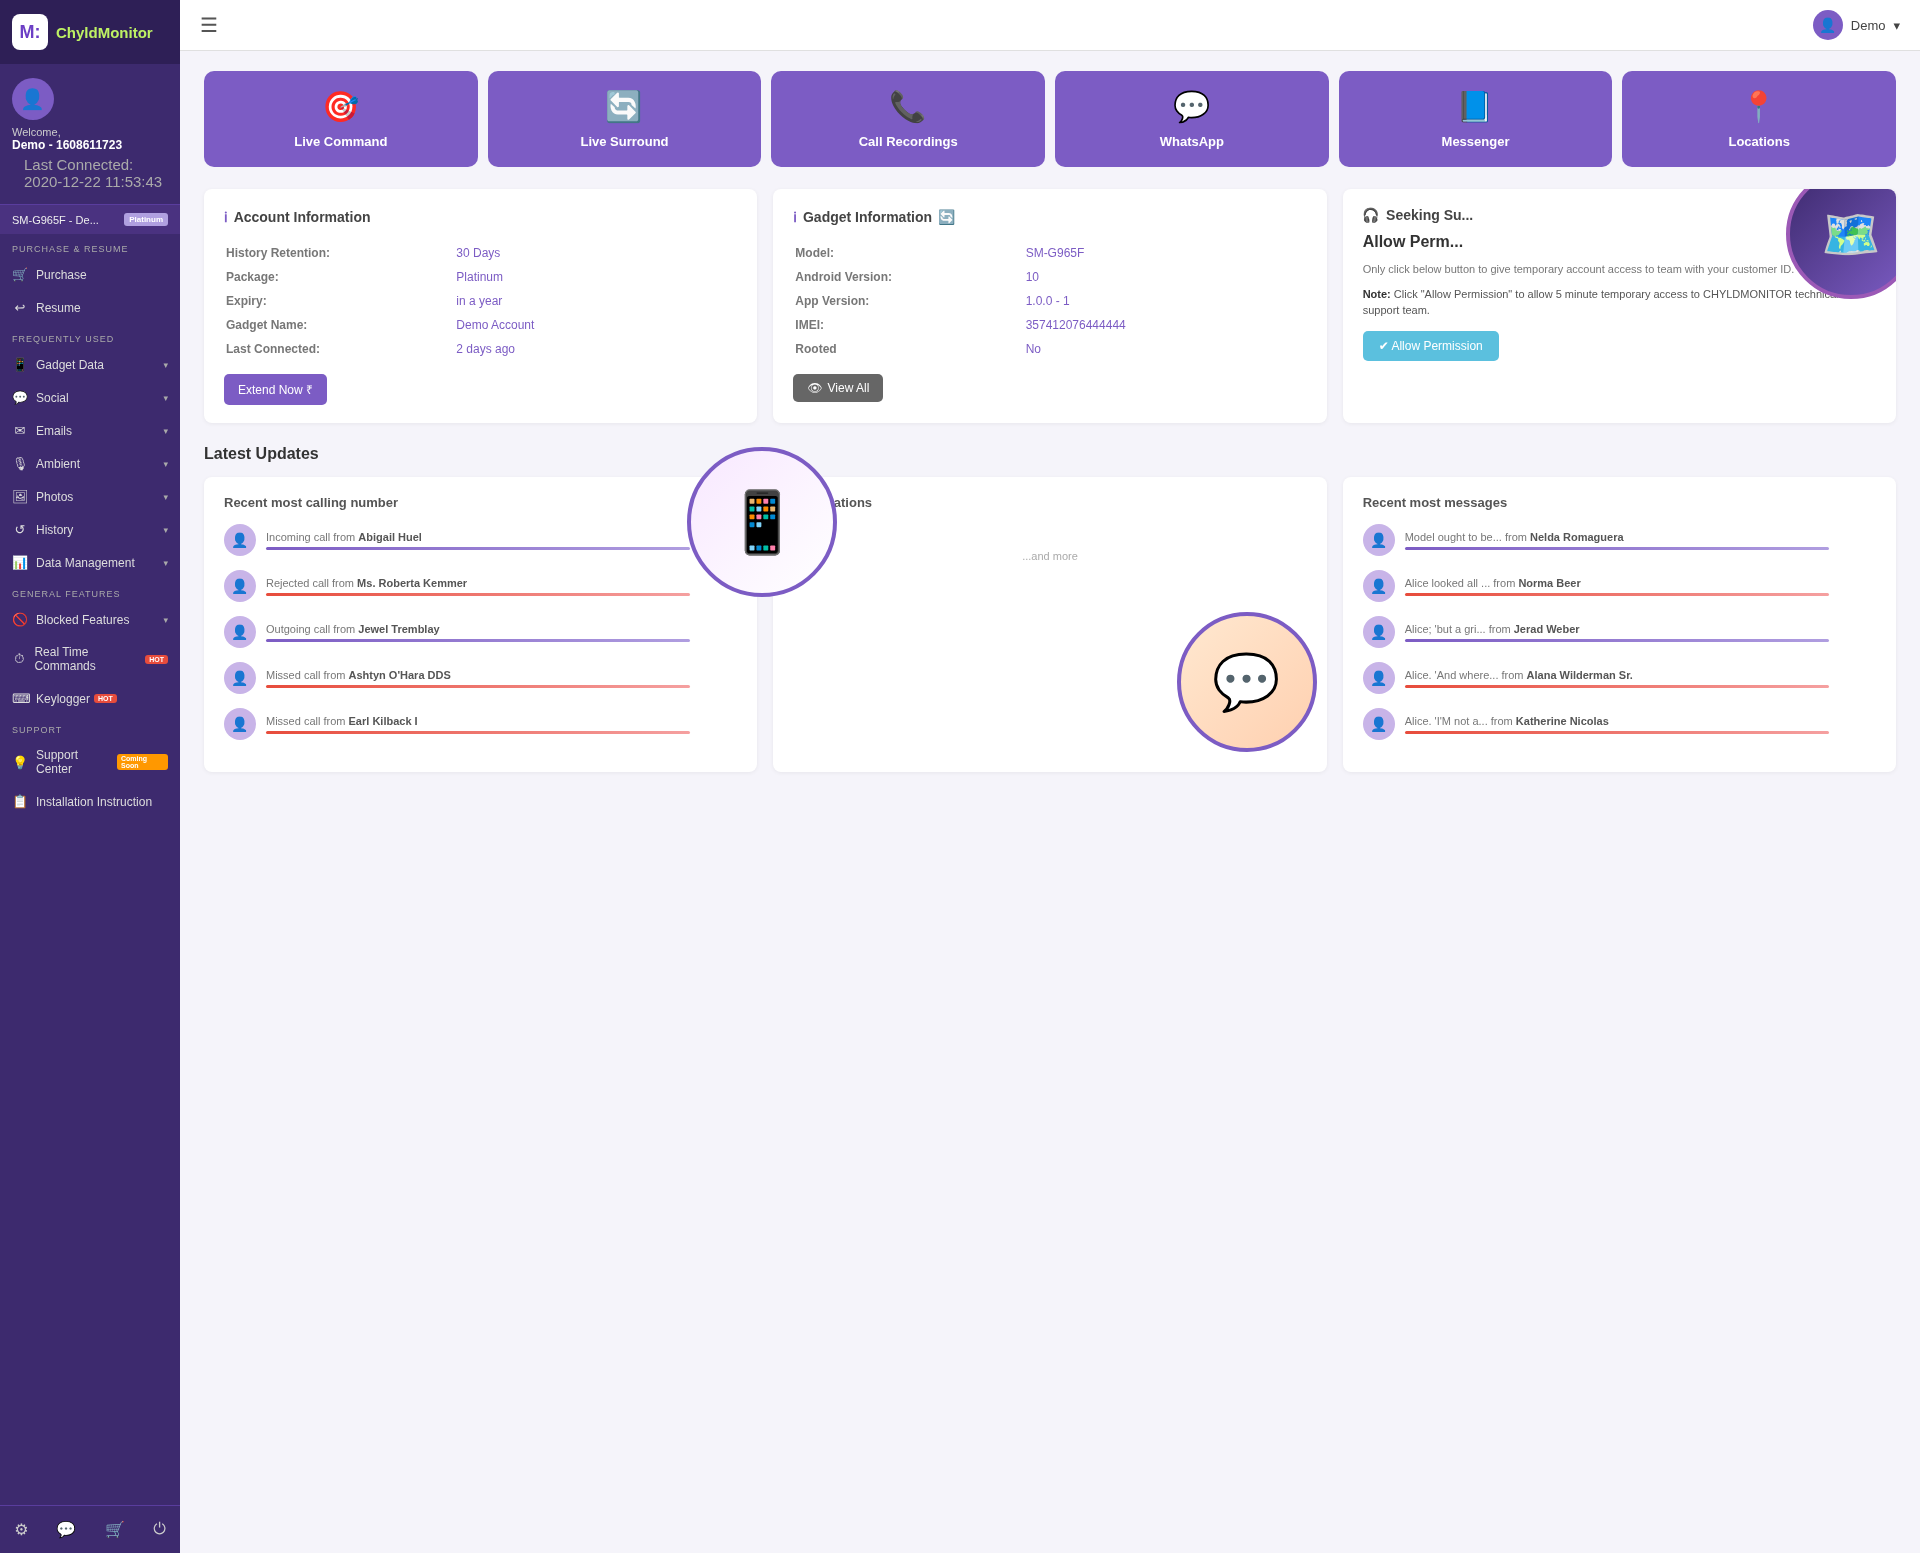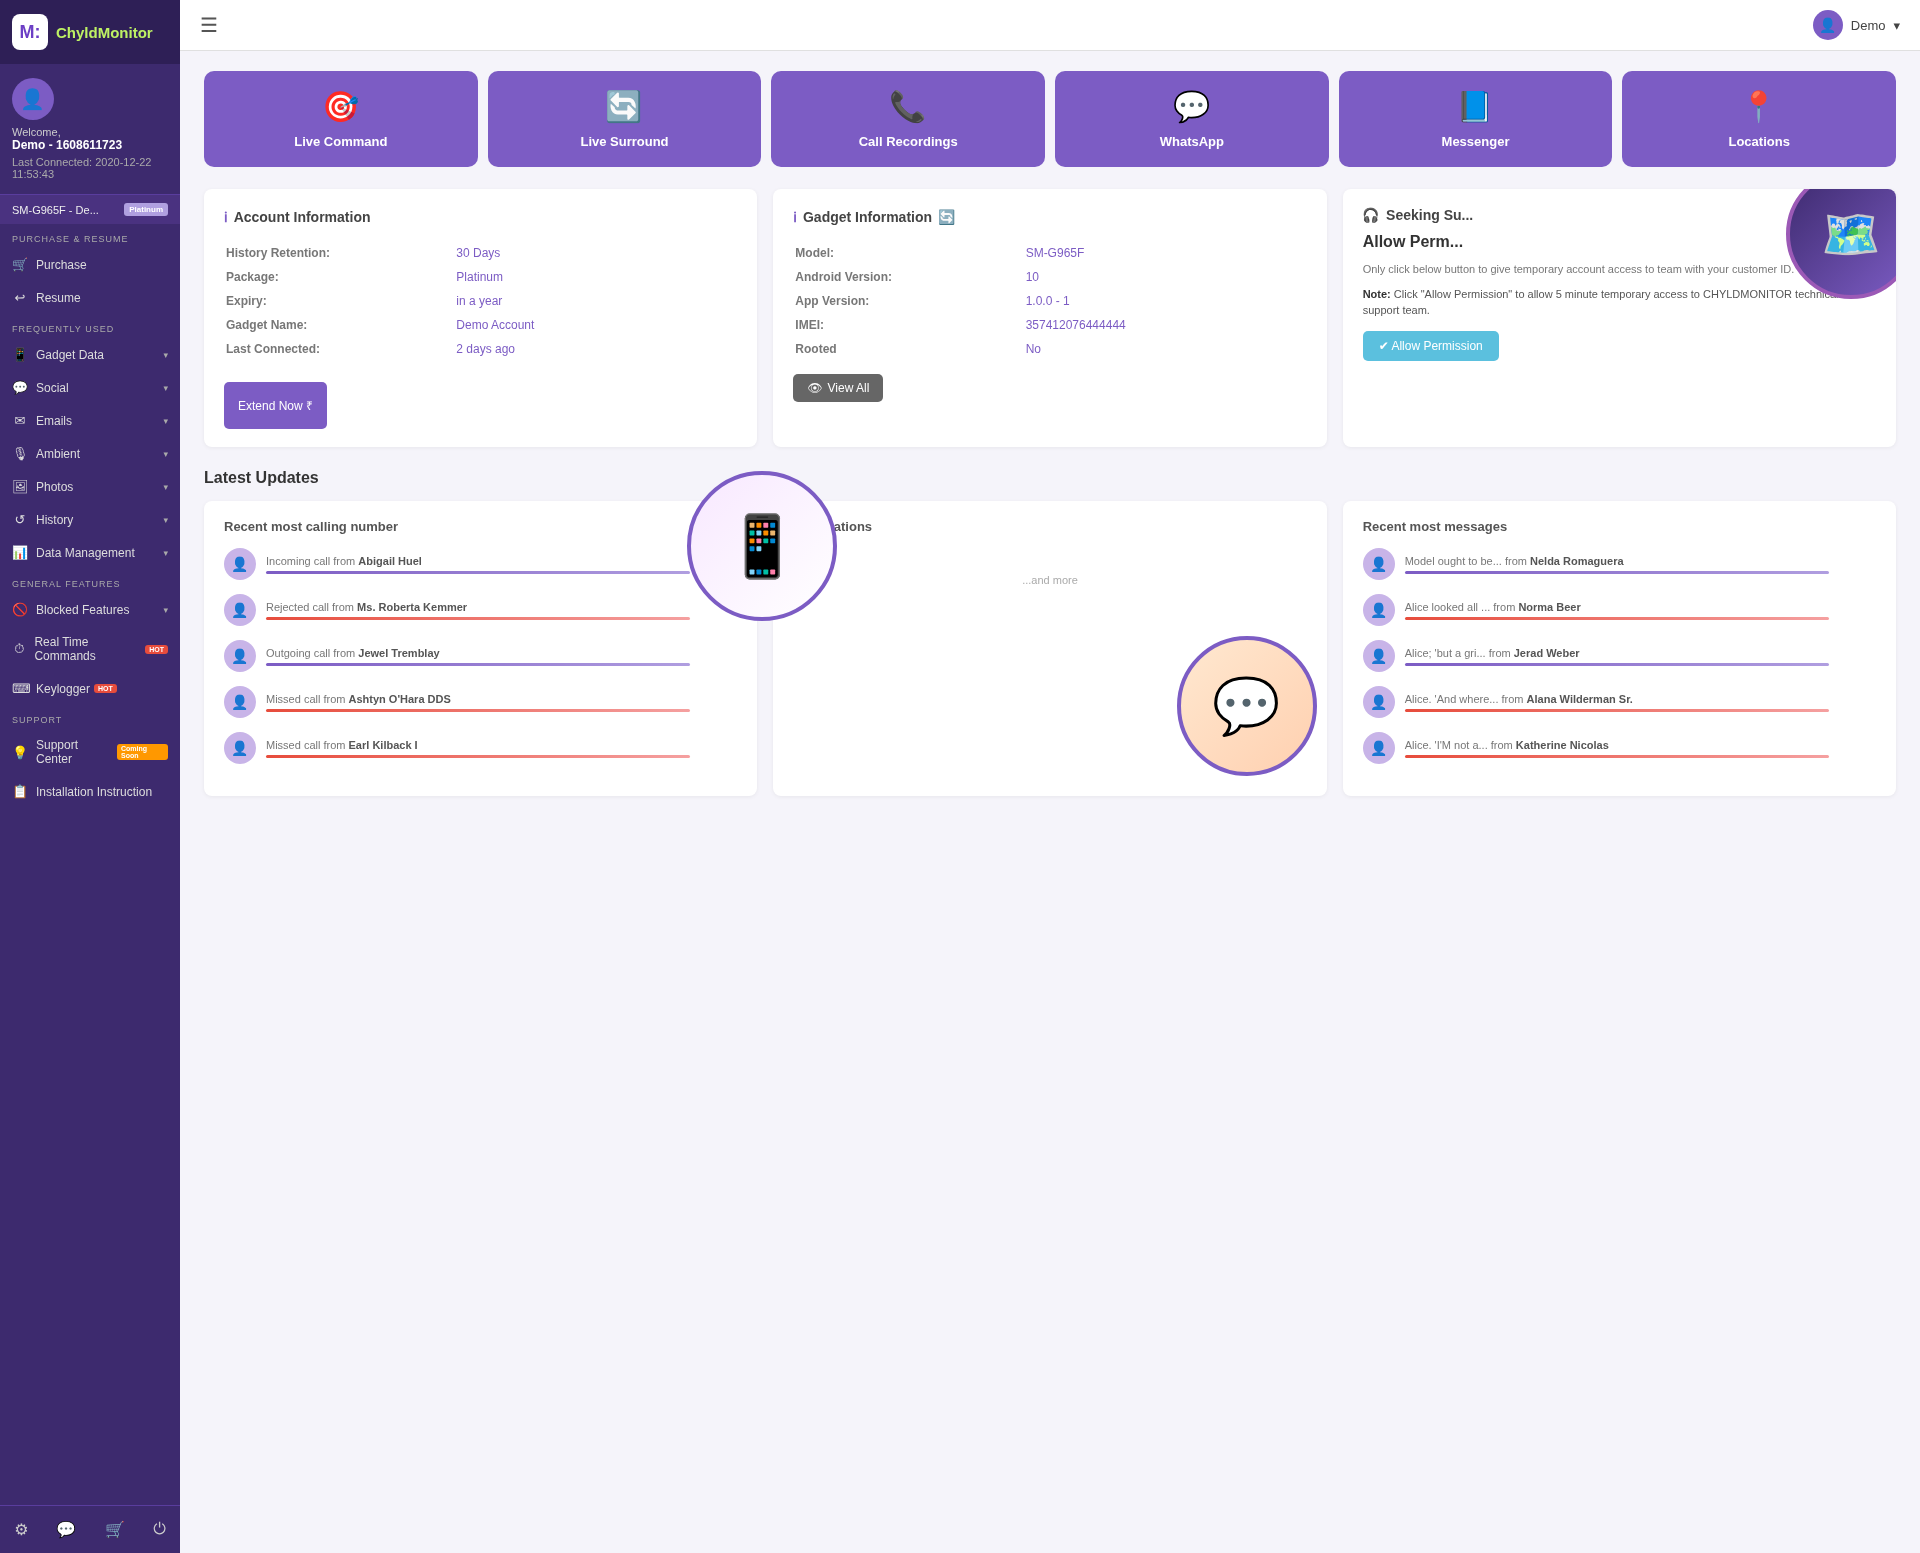"Last Connected: 2020-12-22 11:53:43" .last-connected { font-size: 11px -> 15px; margin-left: none -> 12px }
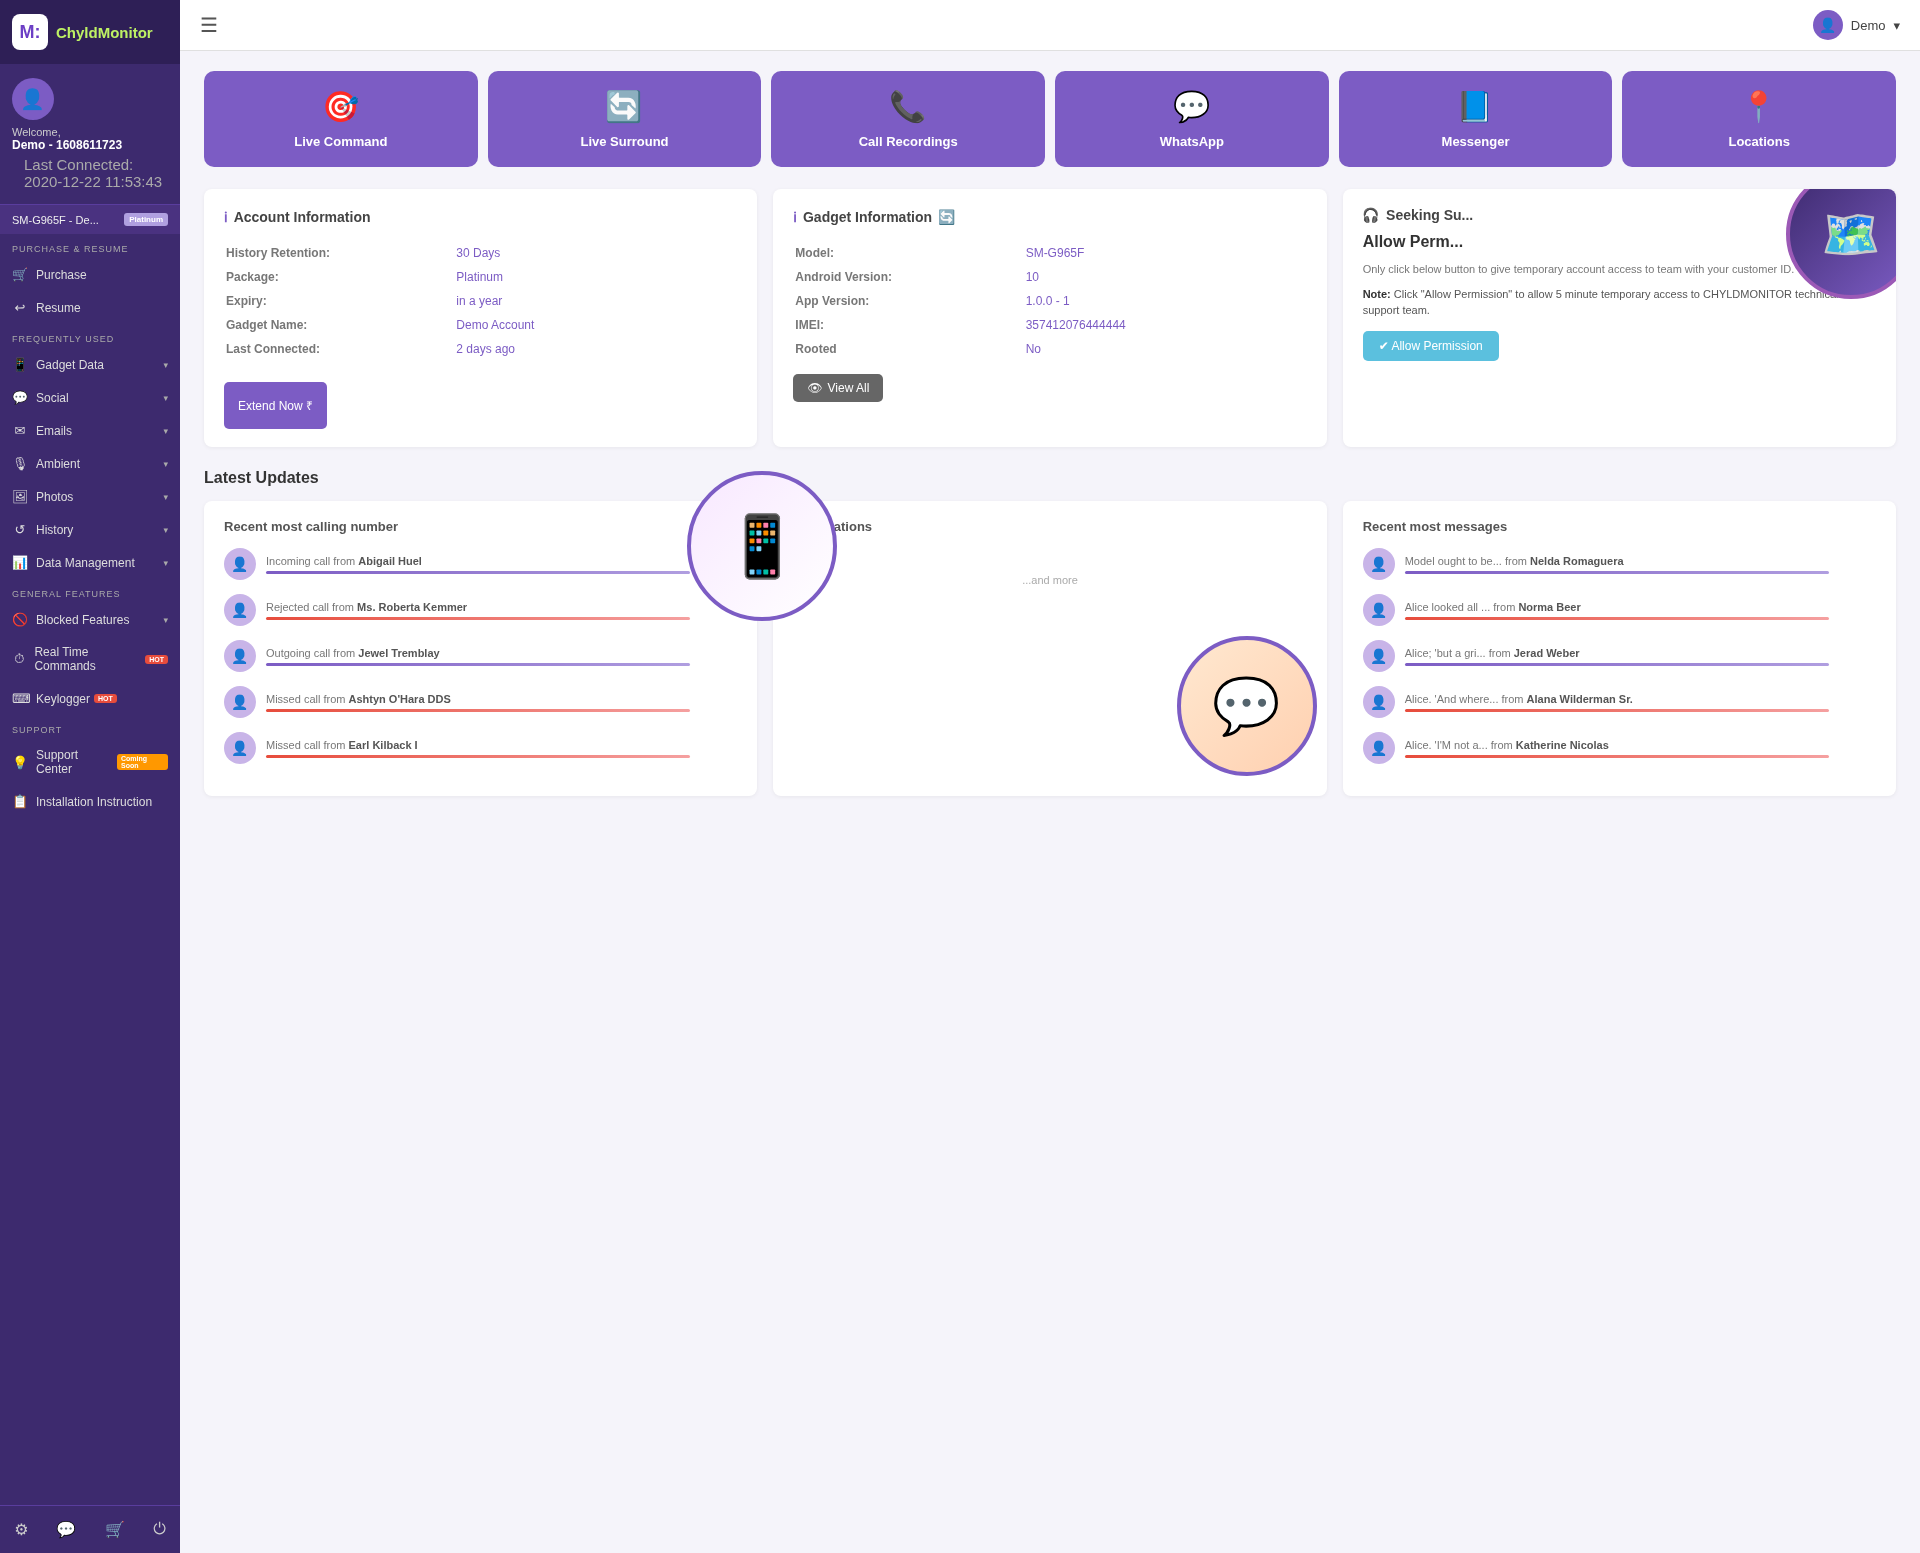"Extend Now ₹" .extend-btn { margin-top: 20px -> 12px; padding: 15px 14px -> 7px 14px }
